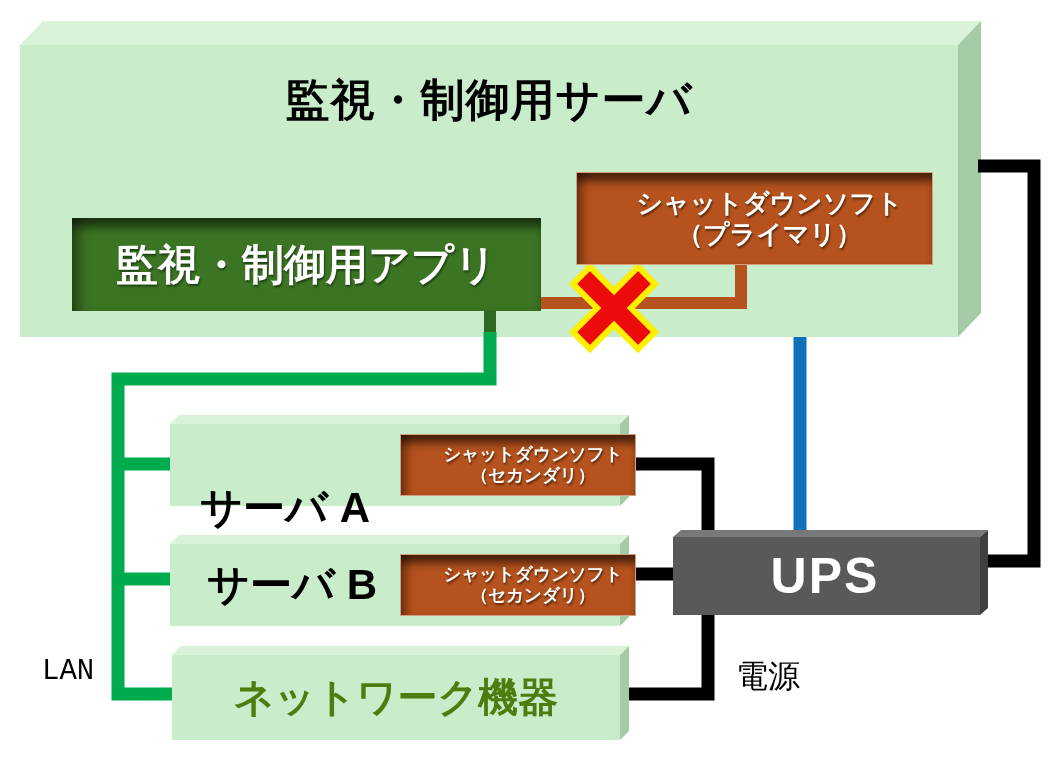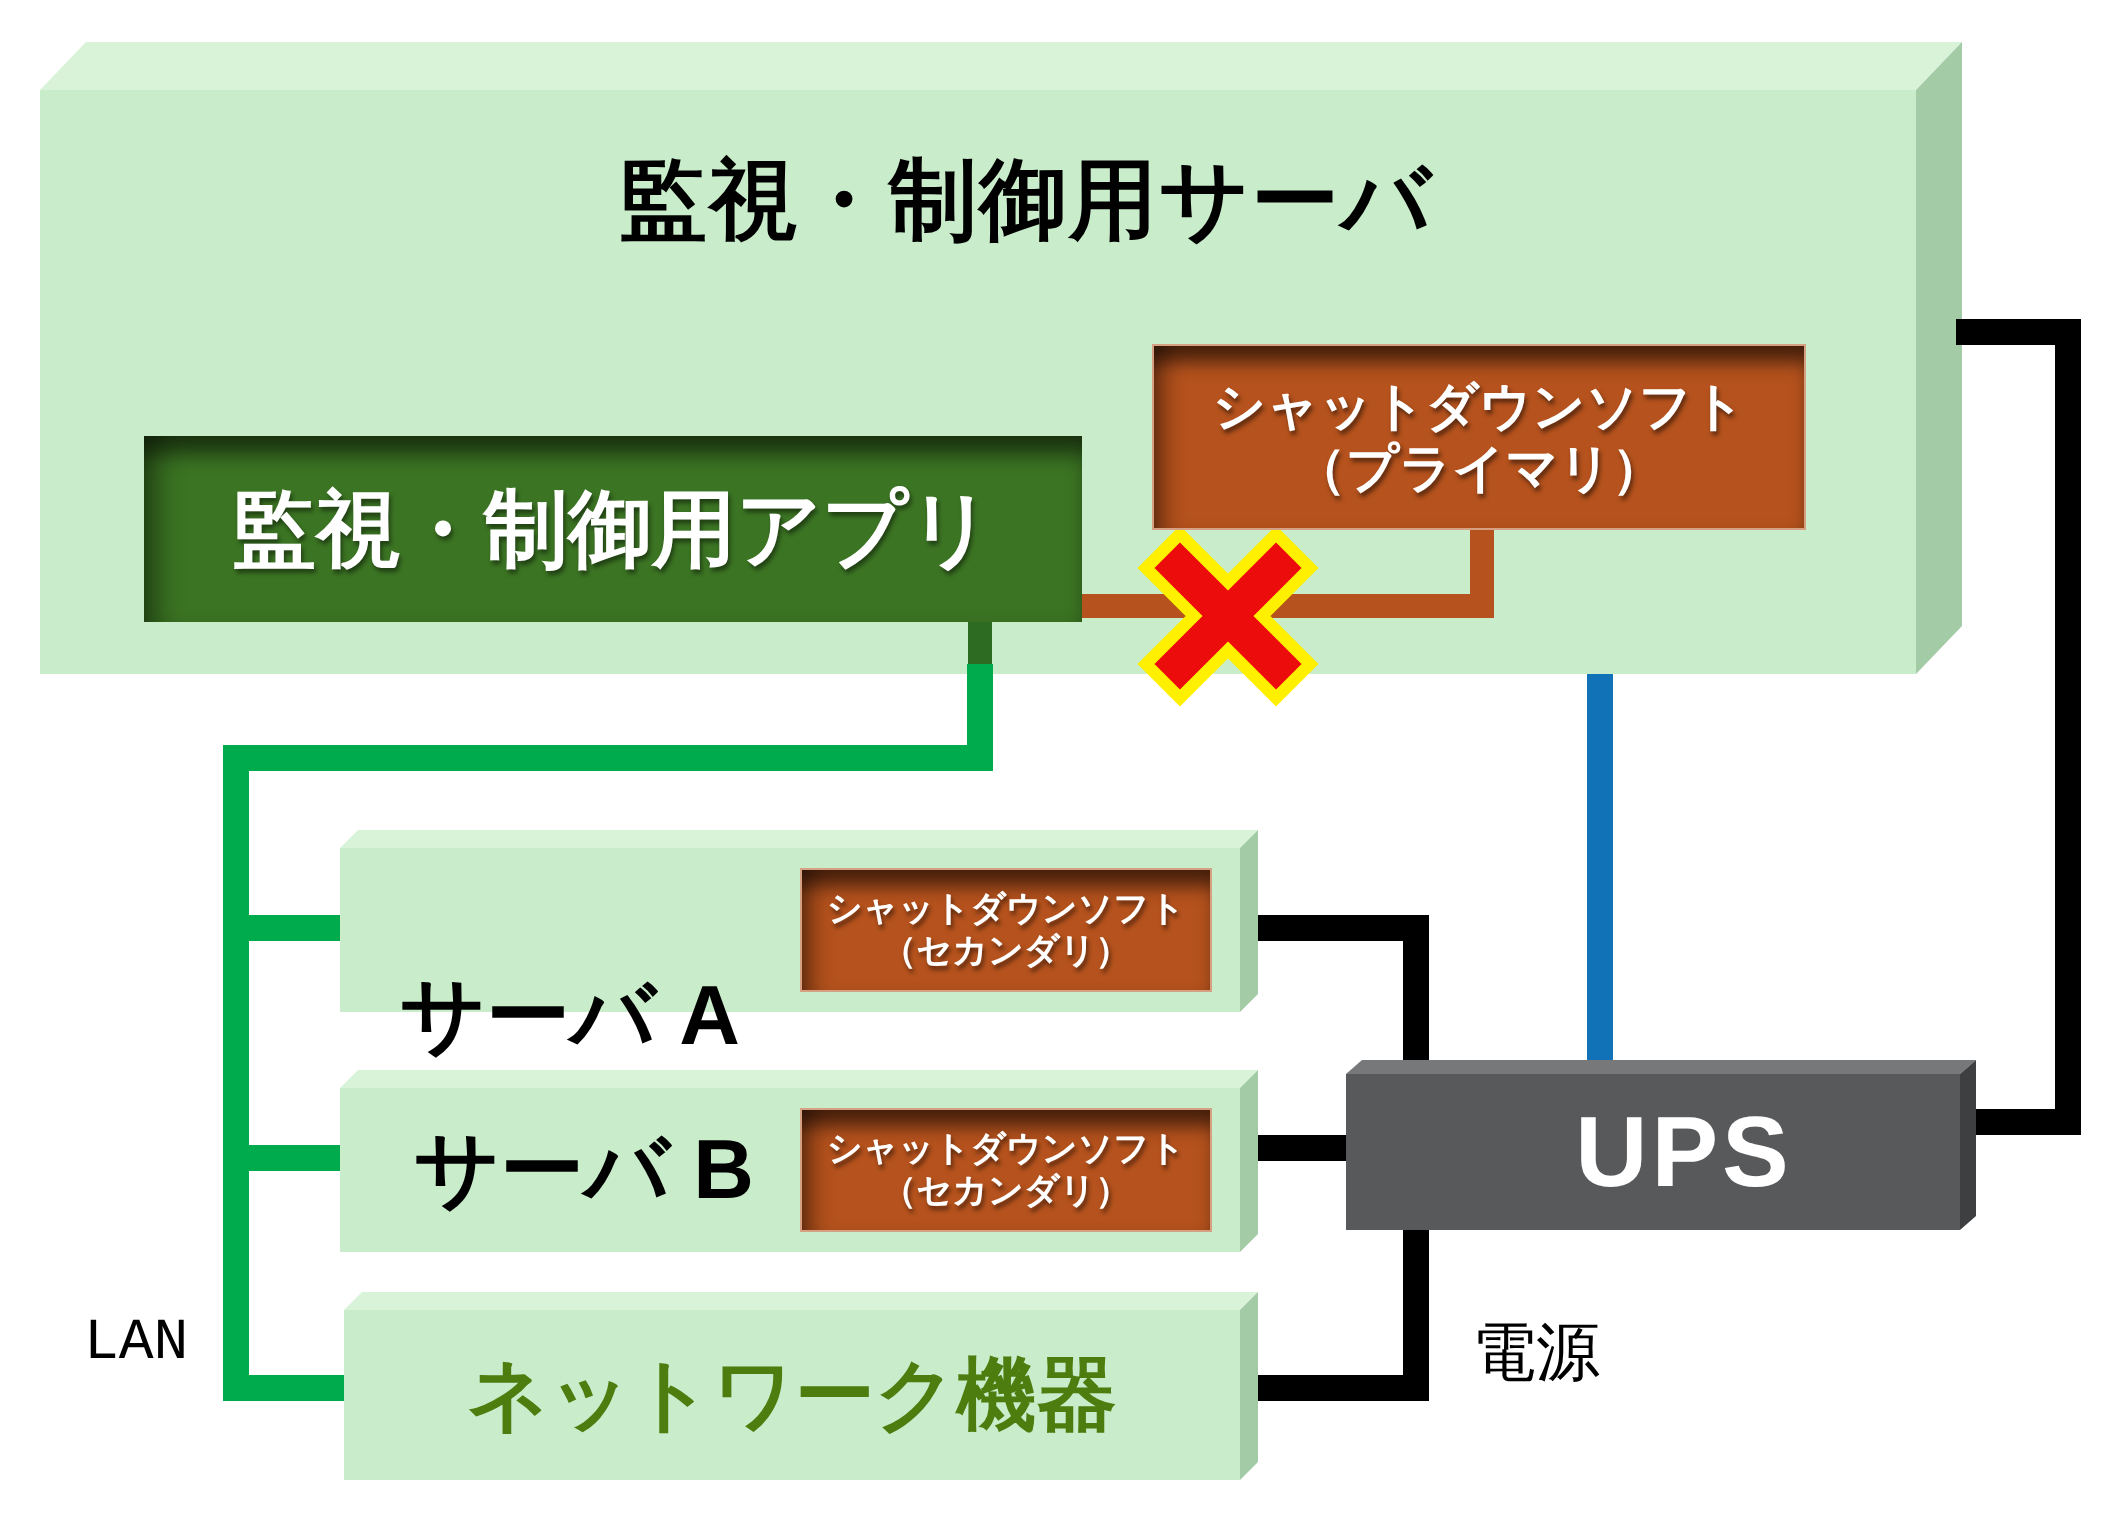"監視・制御用サーバ" .title { padding-left: 24px -> none }
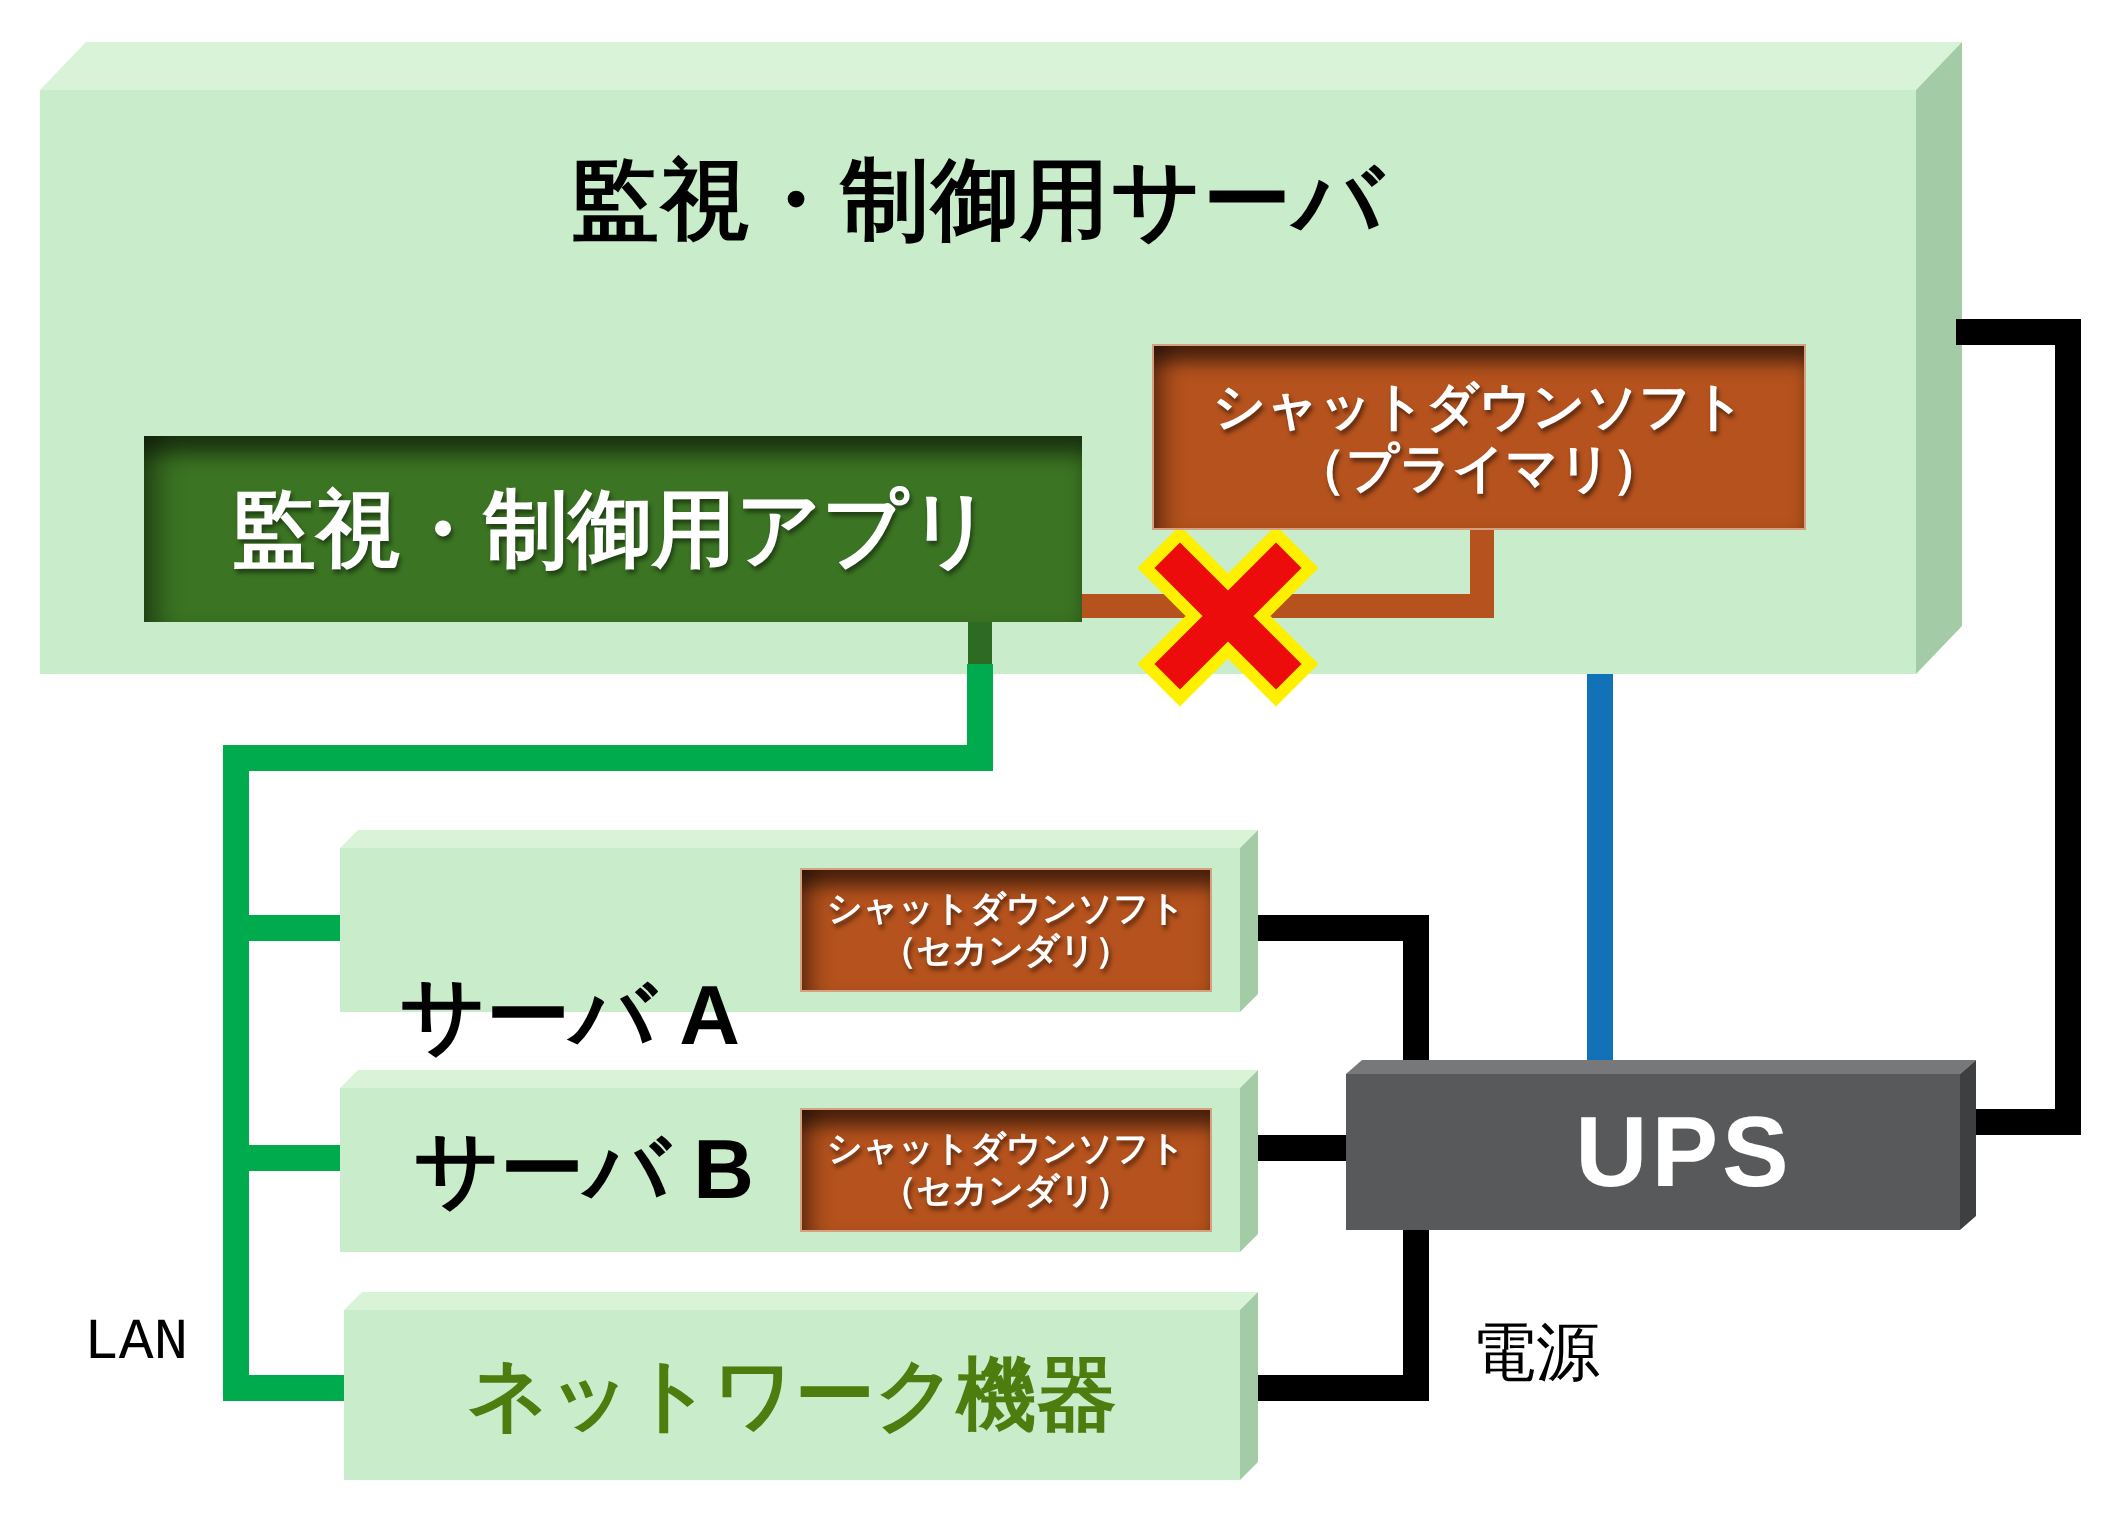"シャットダウンソフト" .col { padding-left: none -> 30px }
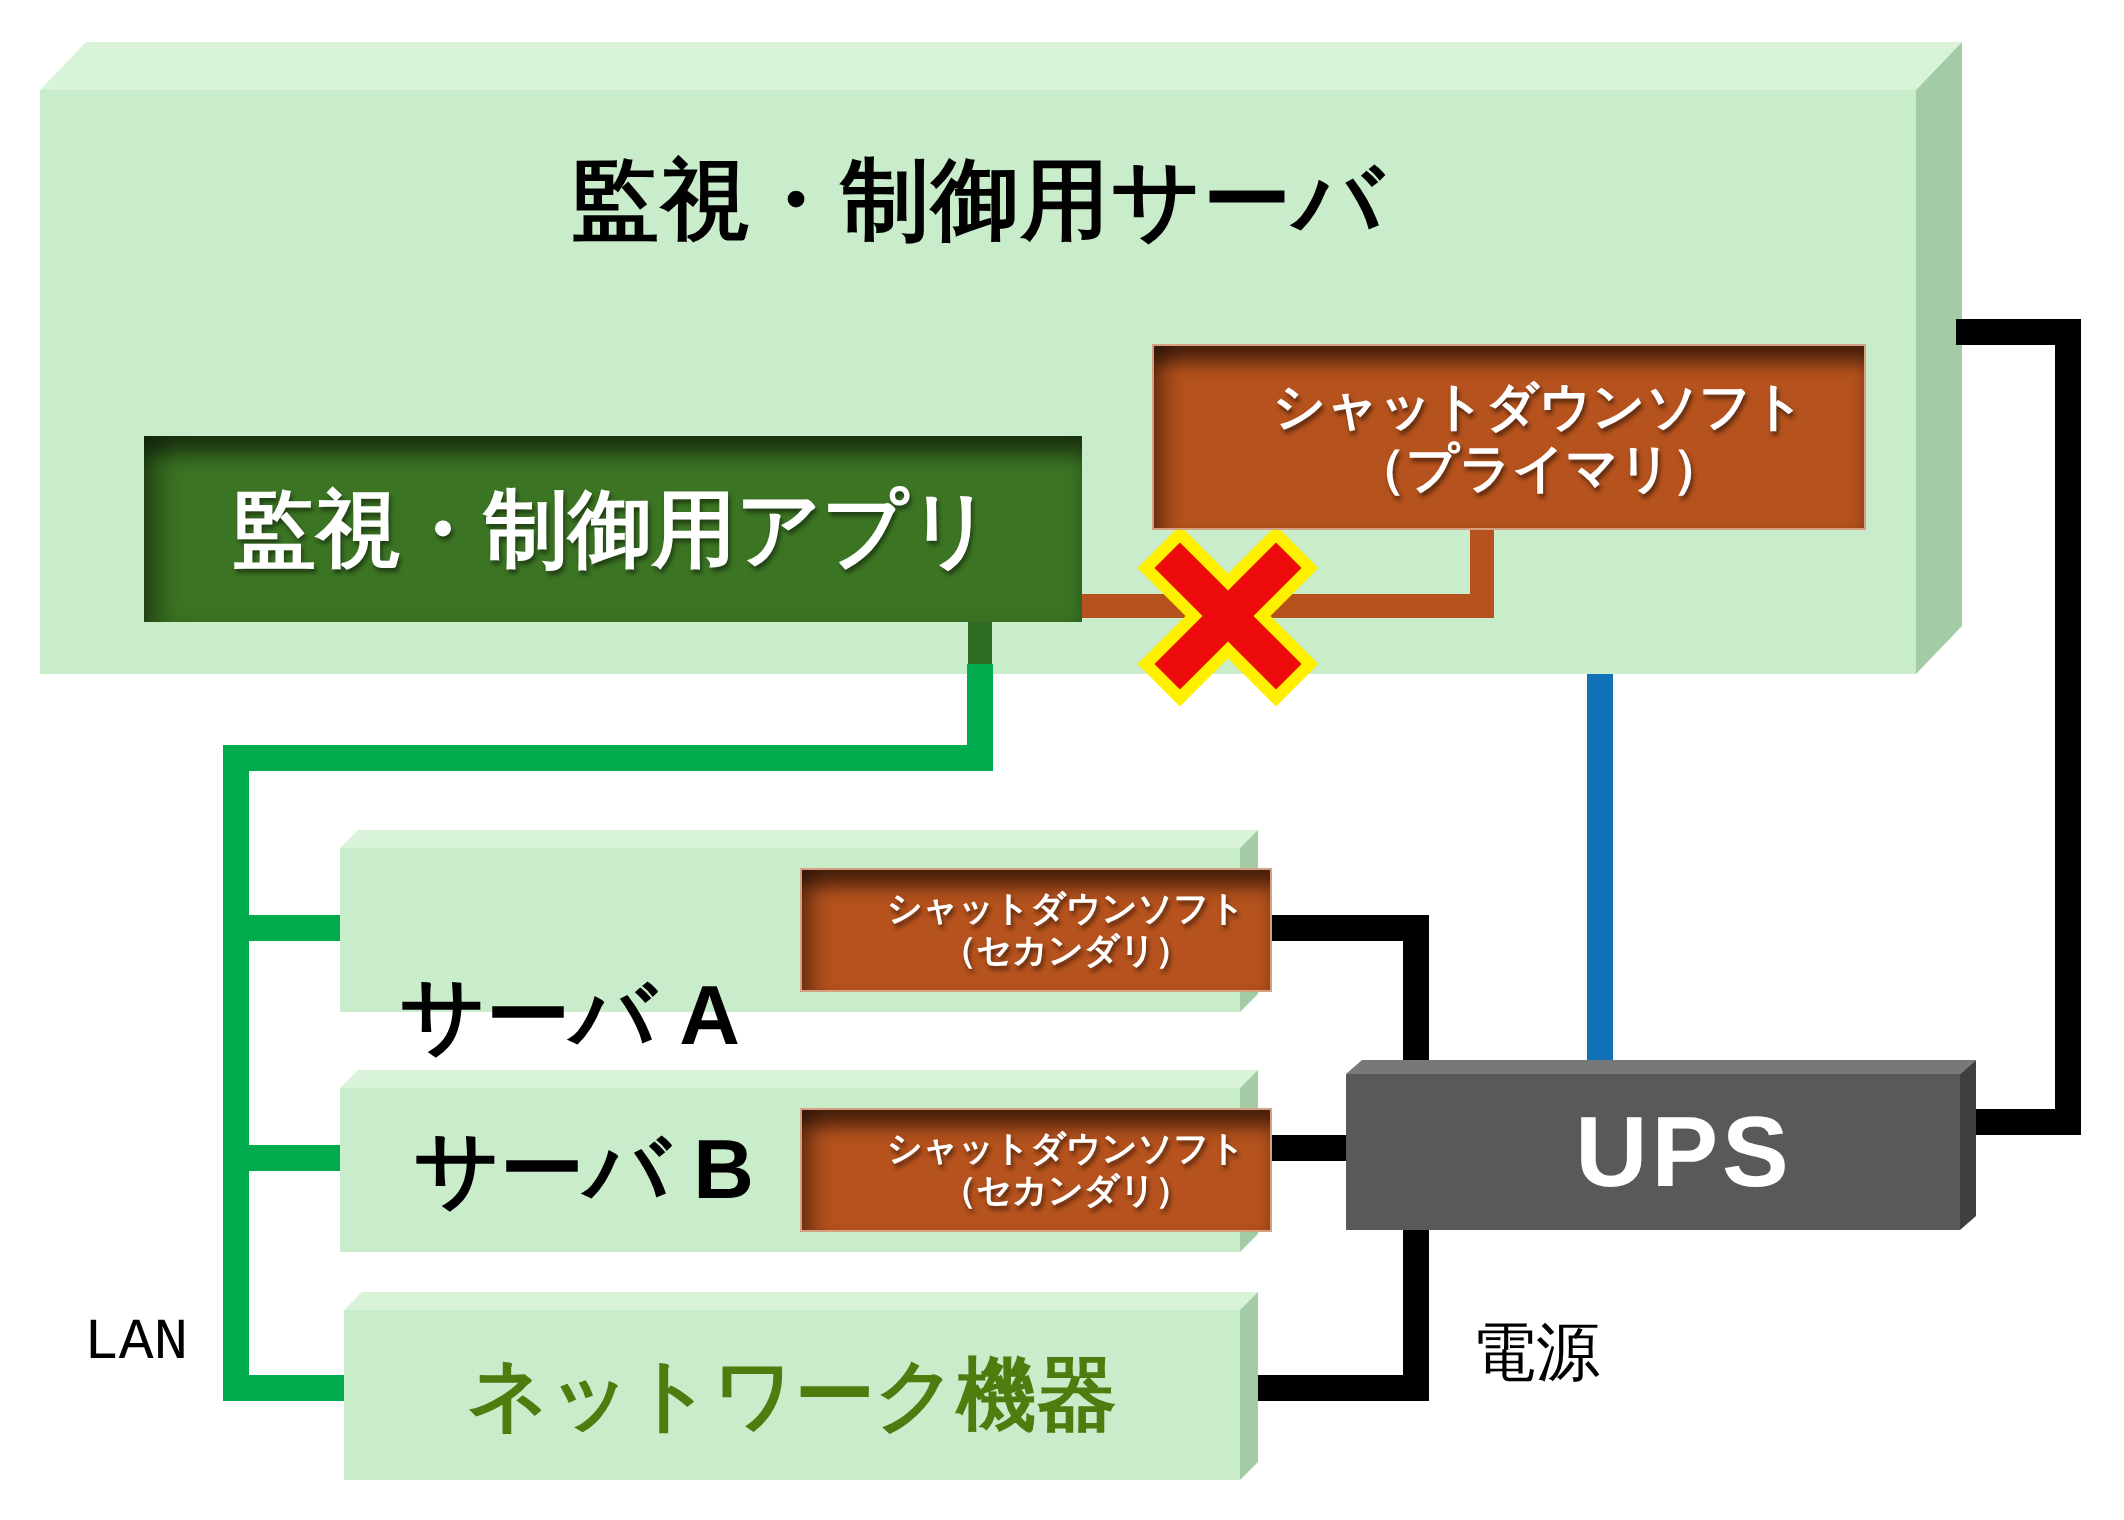"UPS" .ups-label { left: 702px -> 685px }
